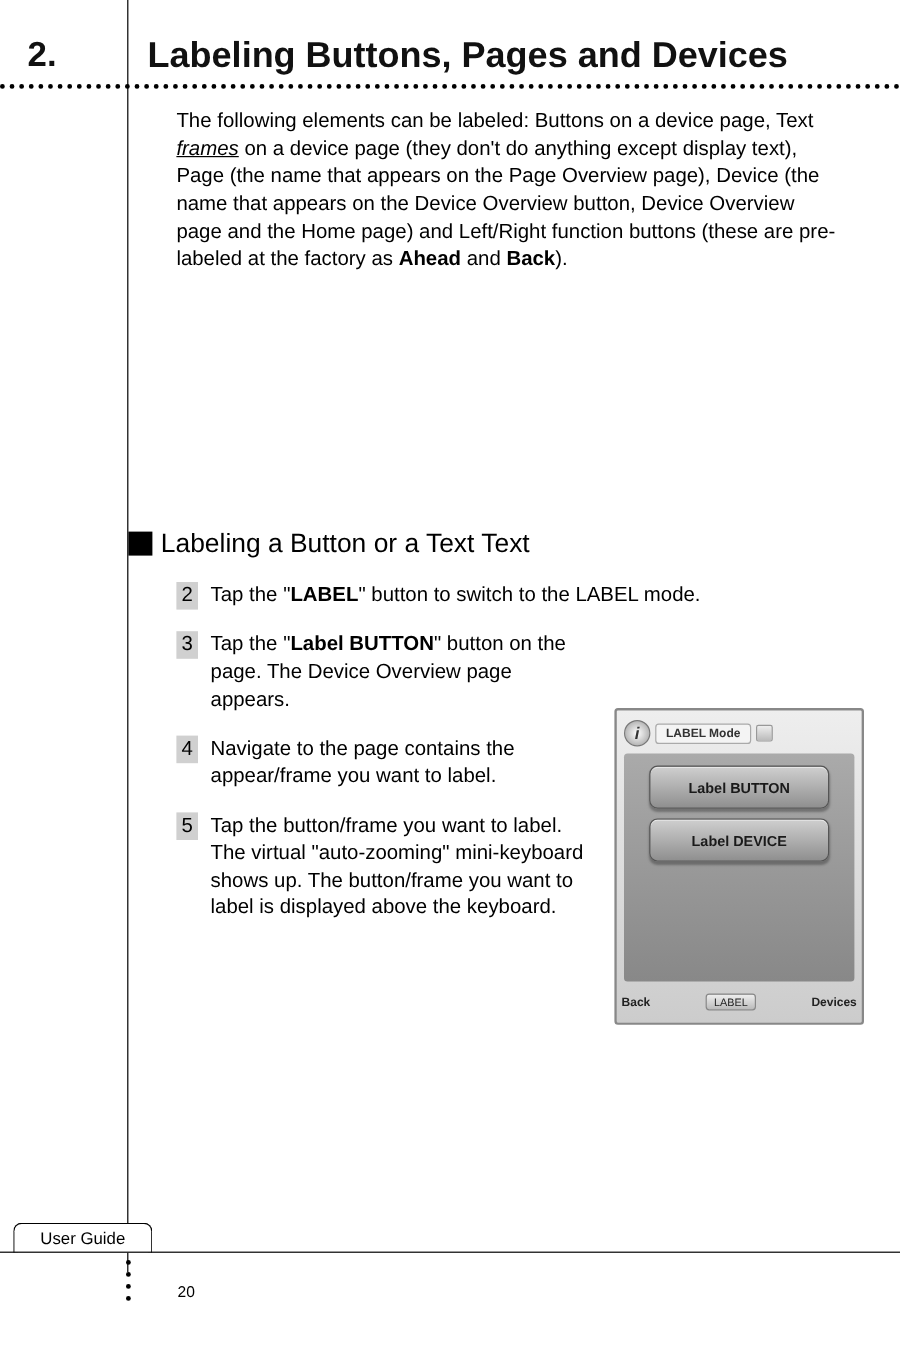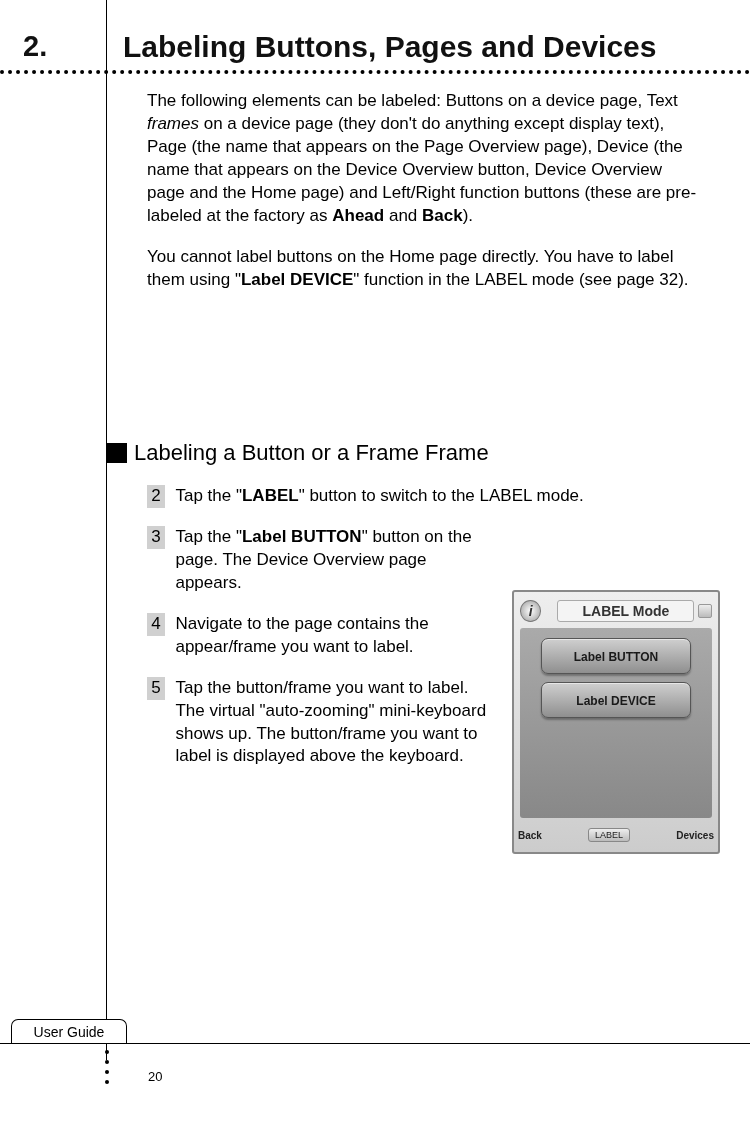"frames" .intro .italic { text-decoration: none -> underline }
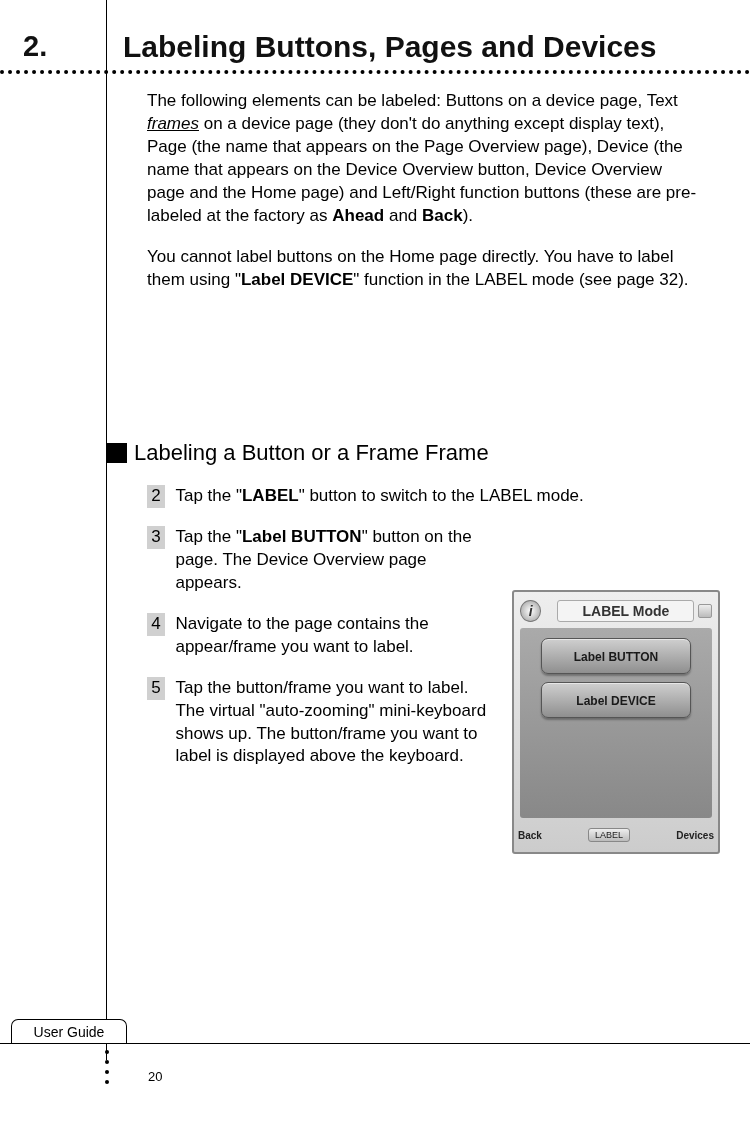"You cannot label buttons on" p { html: <p> <span>You cannot label buttons on the Home page directly. You have to label them using "</span><b>Label DEVICE</b><span>" function in the LABEL mode (see page 32).</span> </p> -> none }
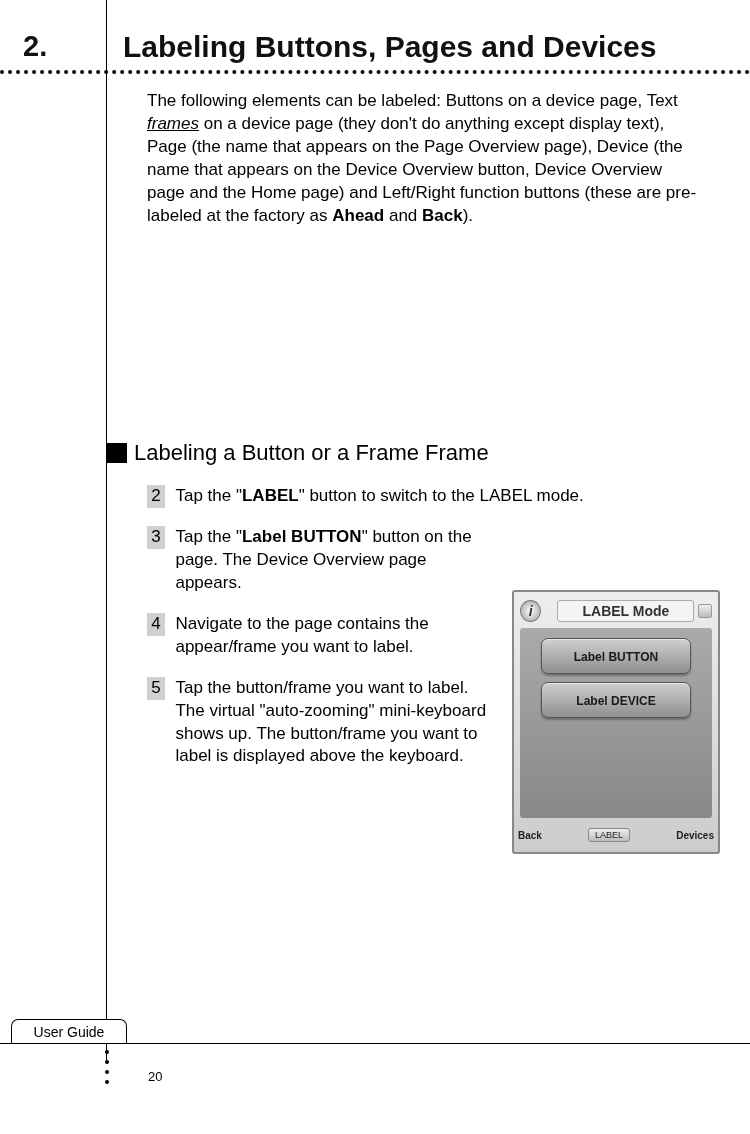"Labeling a Button or a" div.subsection-title { text: Frame Frame -> Text Text }
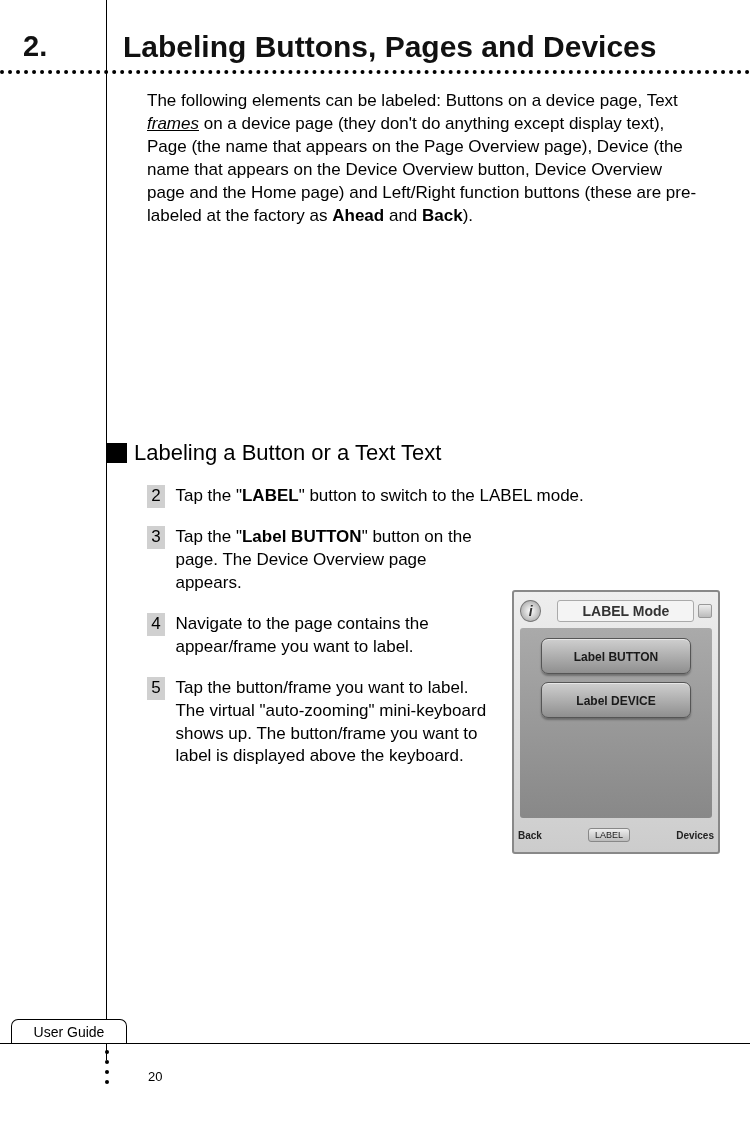"LABEL Mode" .ss-top-tab { font-size: 14px -> 10px; margin-left: 12px -> none; padding: 2px 24px -> 2px 8px }
